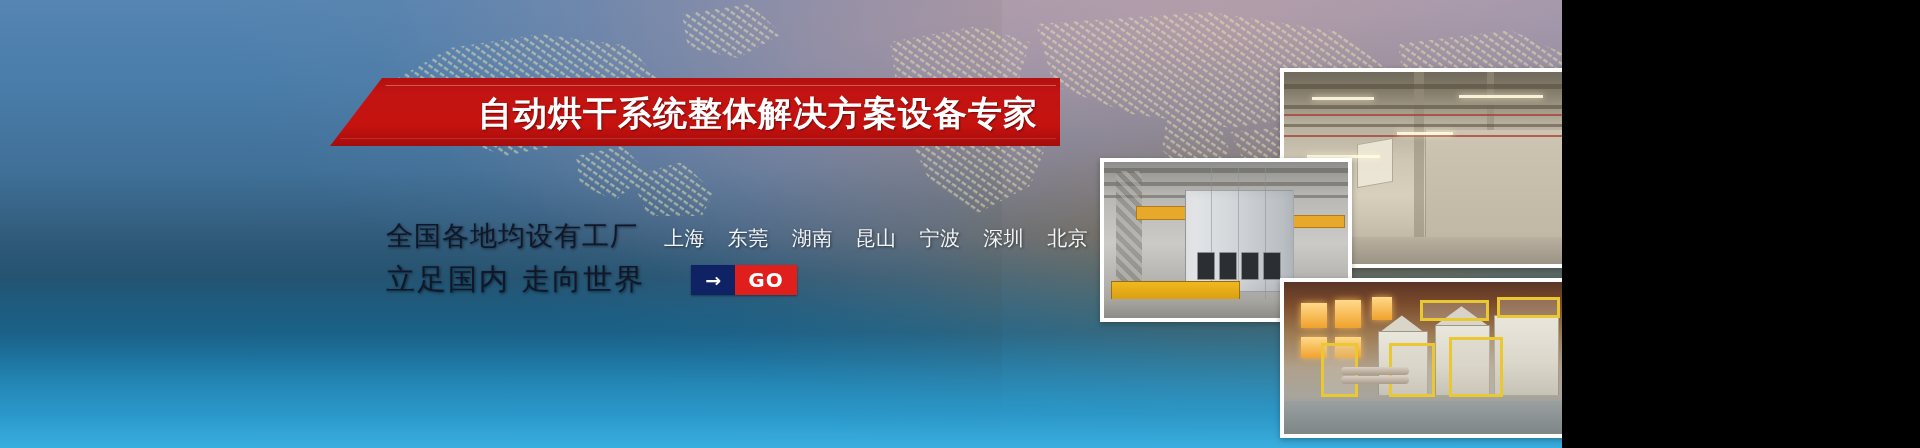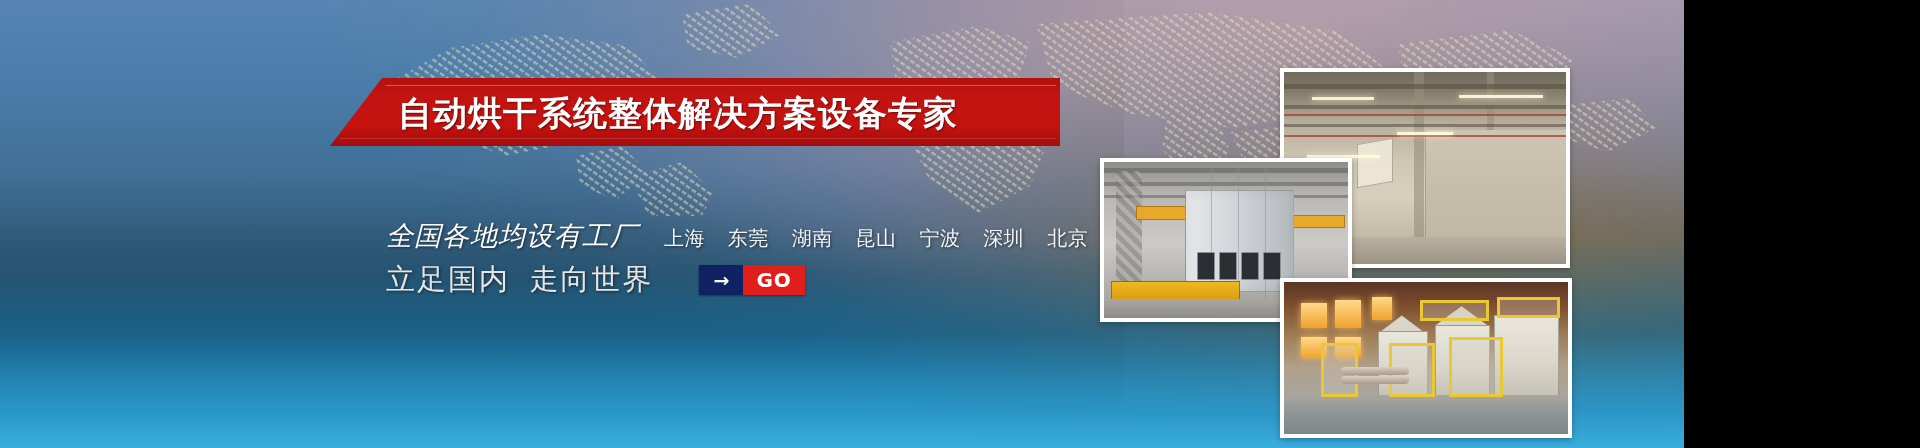"自动烘干系统整体解决方案设备专家" #banner { text-align: none -> right; width: 1684px -> 1562px }
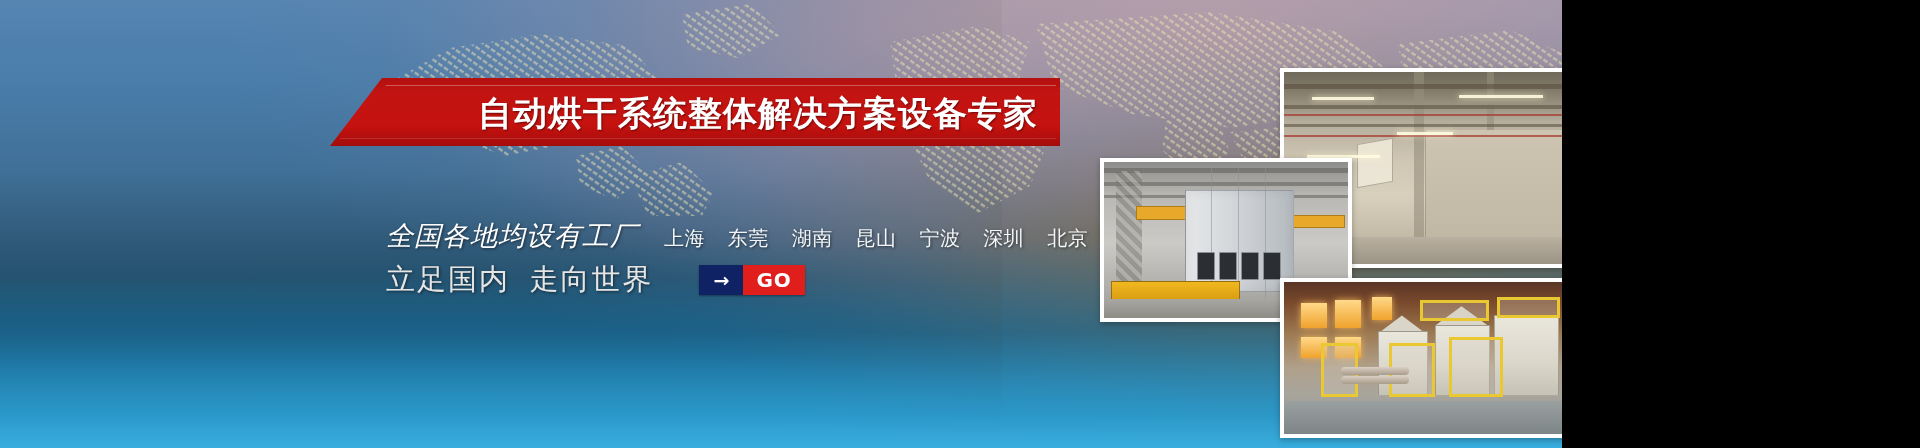"全国各地均设有工厂" .line3 .main { color: #ffffff -> #0f172a; font-style: italic -> none }
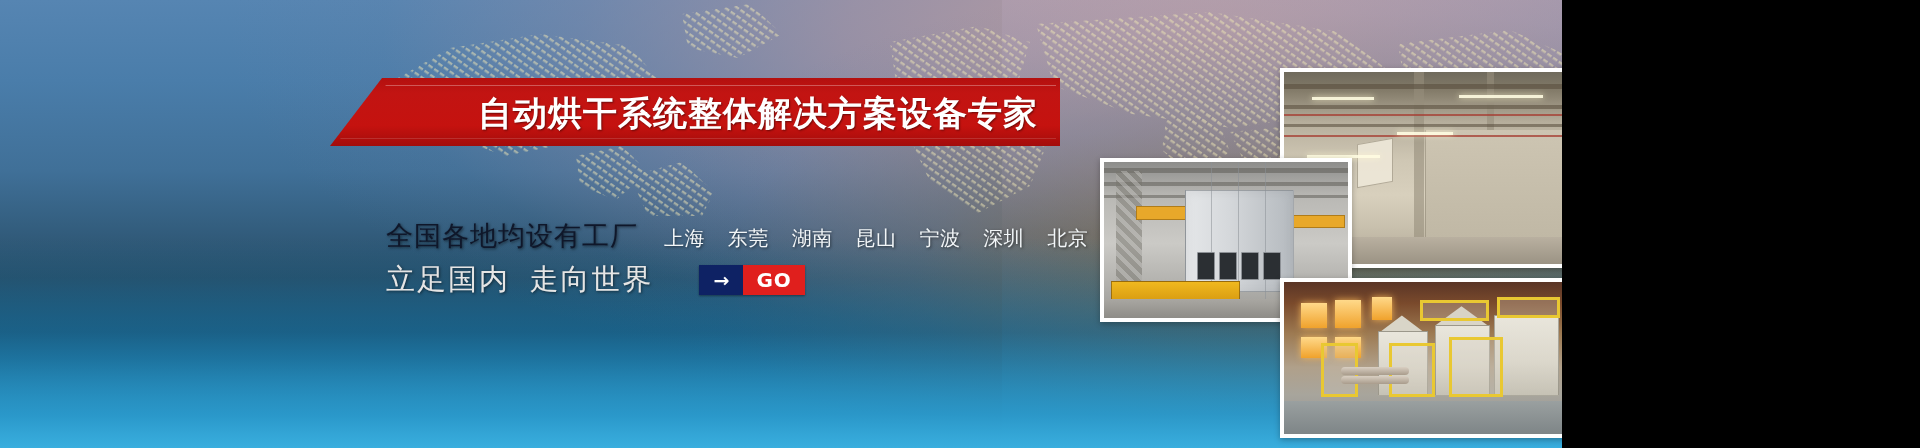"立足国内 走向世界" .line4 .main { color: #e5e5e5 -> #0f172a; font-family: Liberation Mono, monospace -> none }
